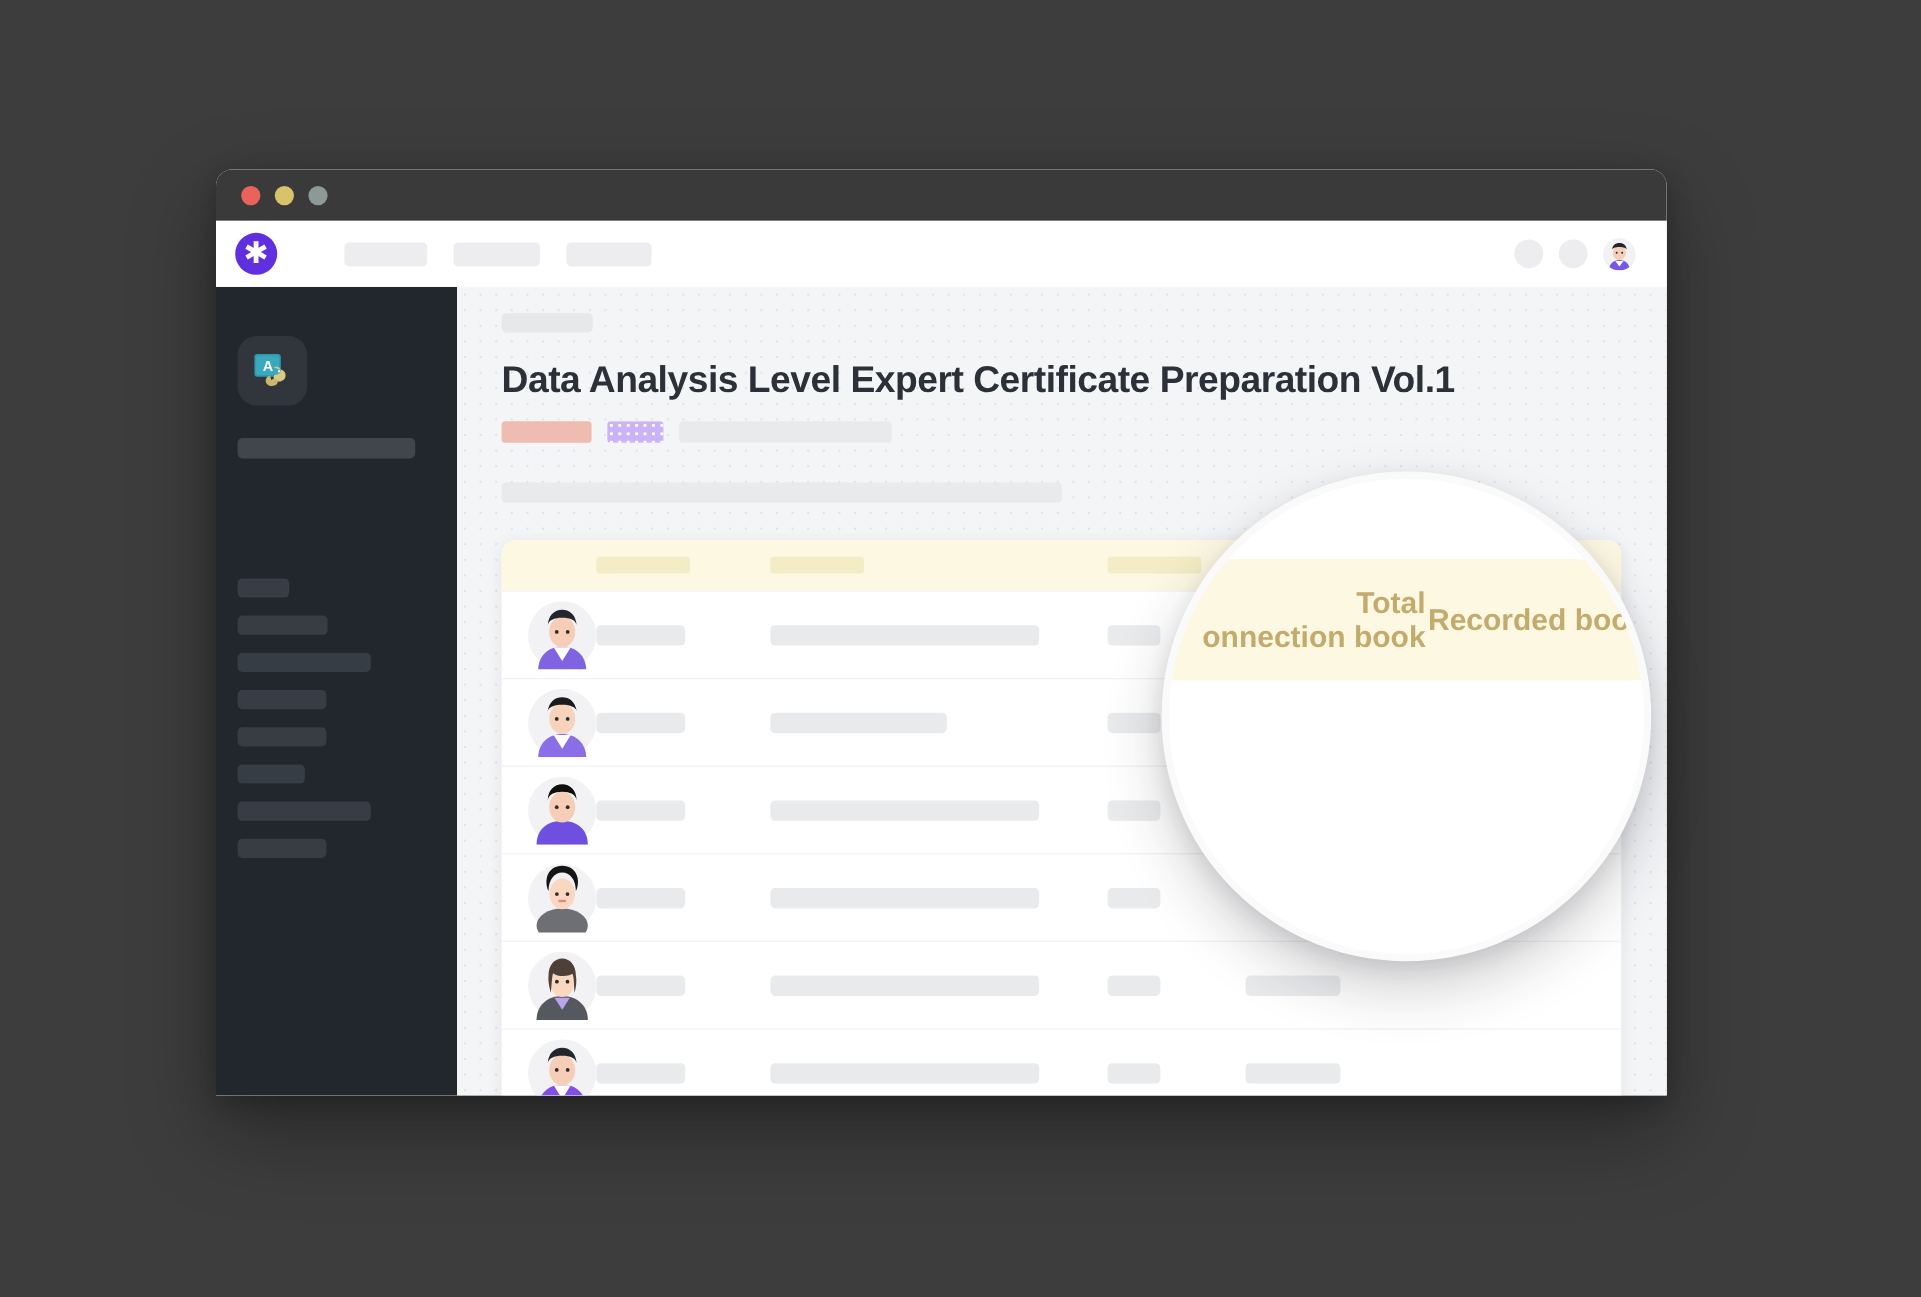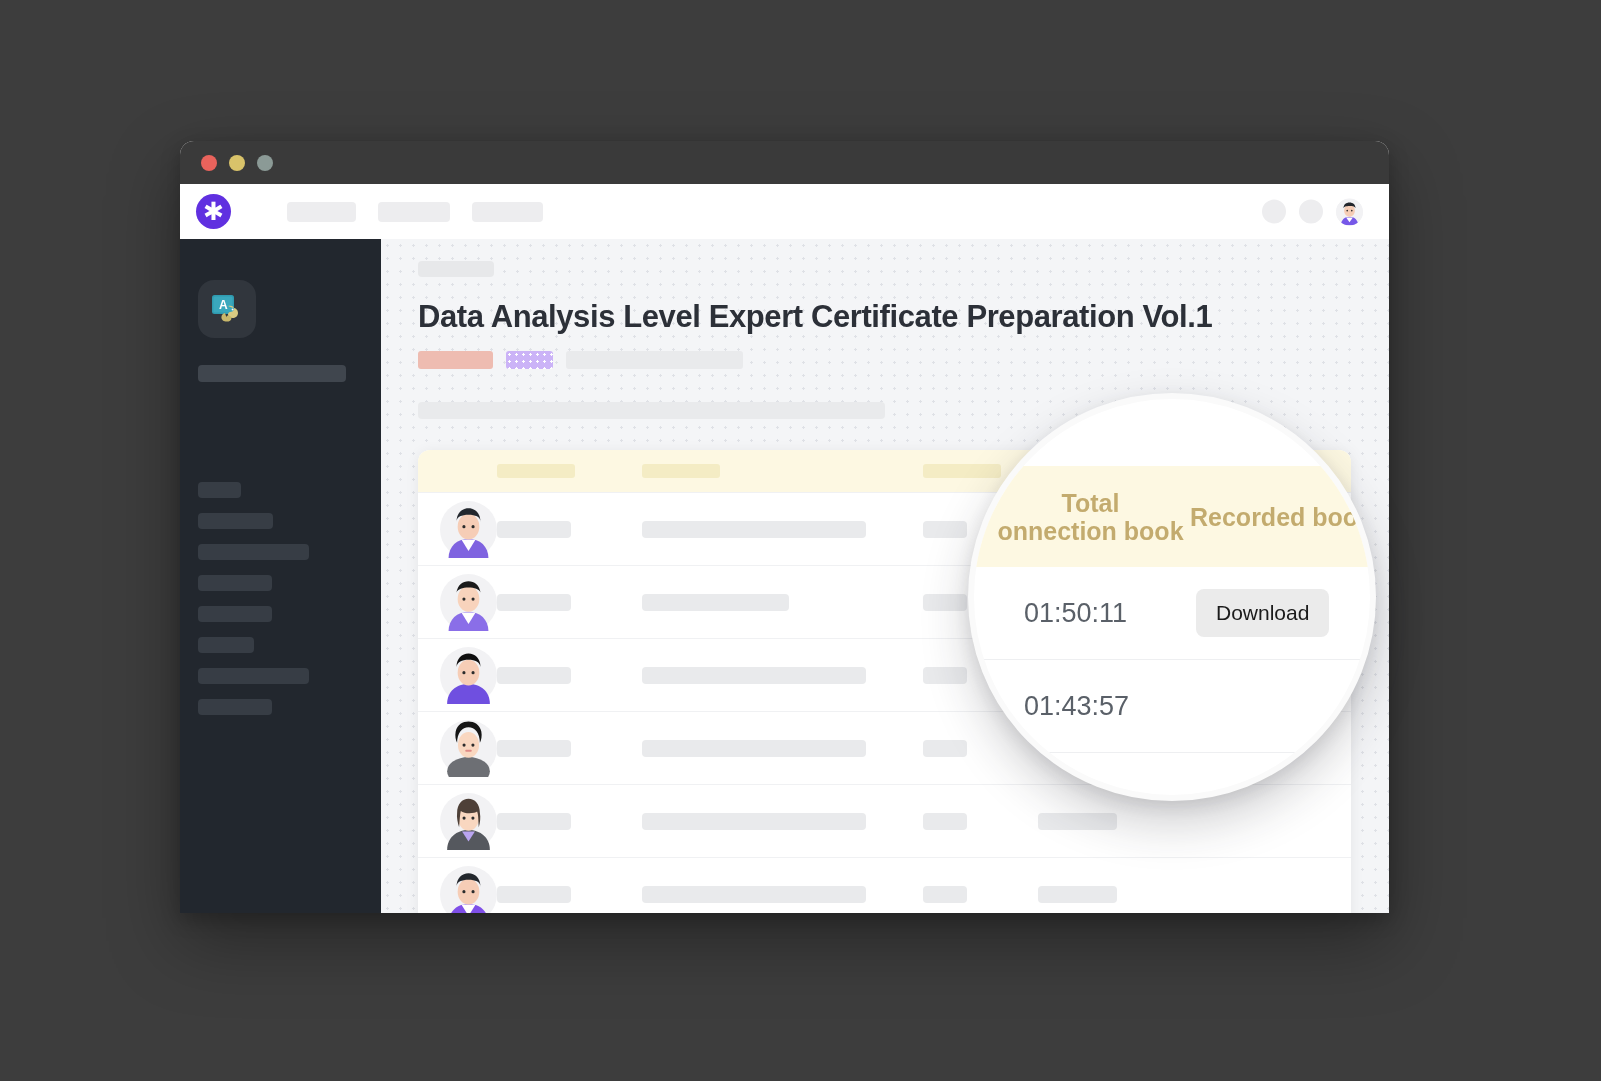"Total" .mag-h1 { text-align: center -> right }
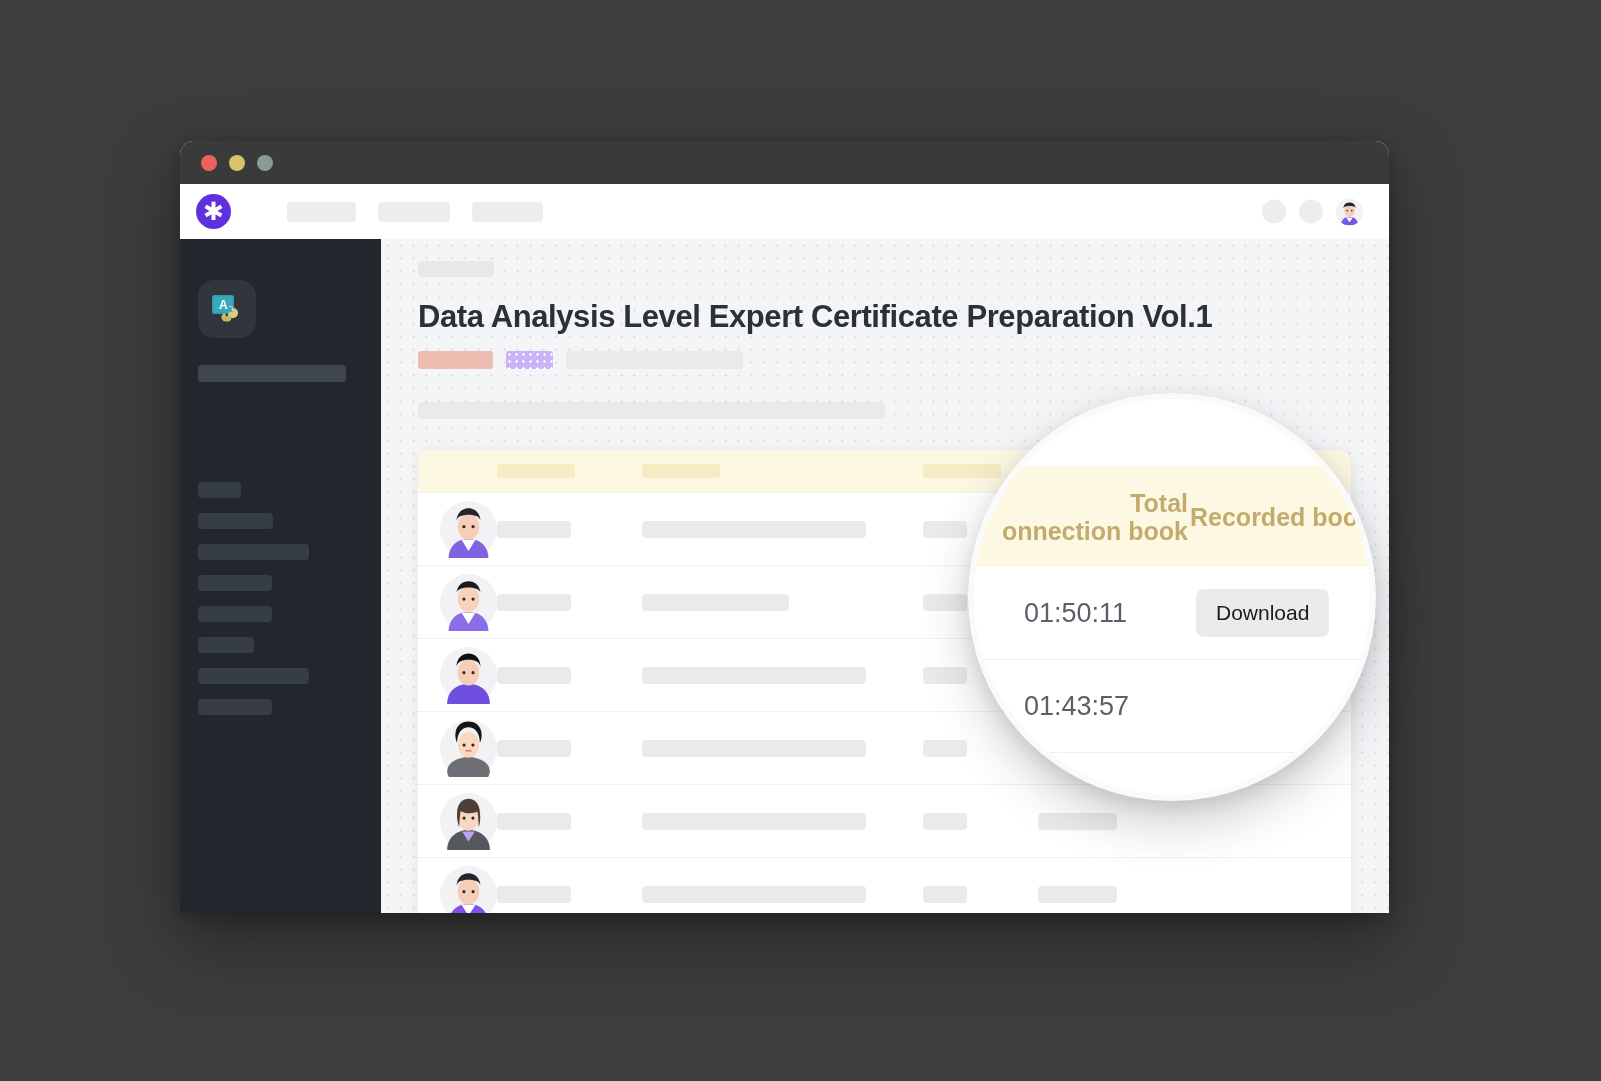"01:50:11" div.mag-row { html: <div> <span>01:50:11</span> <button>Download</button> </div> -> none }
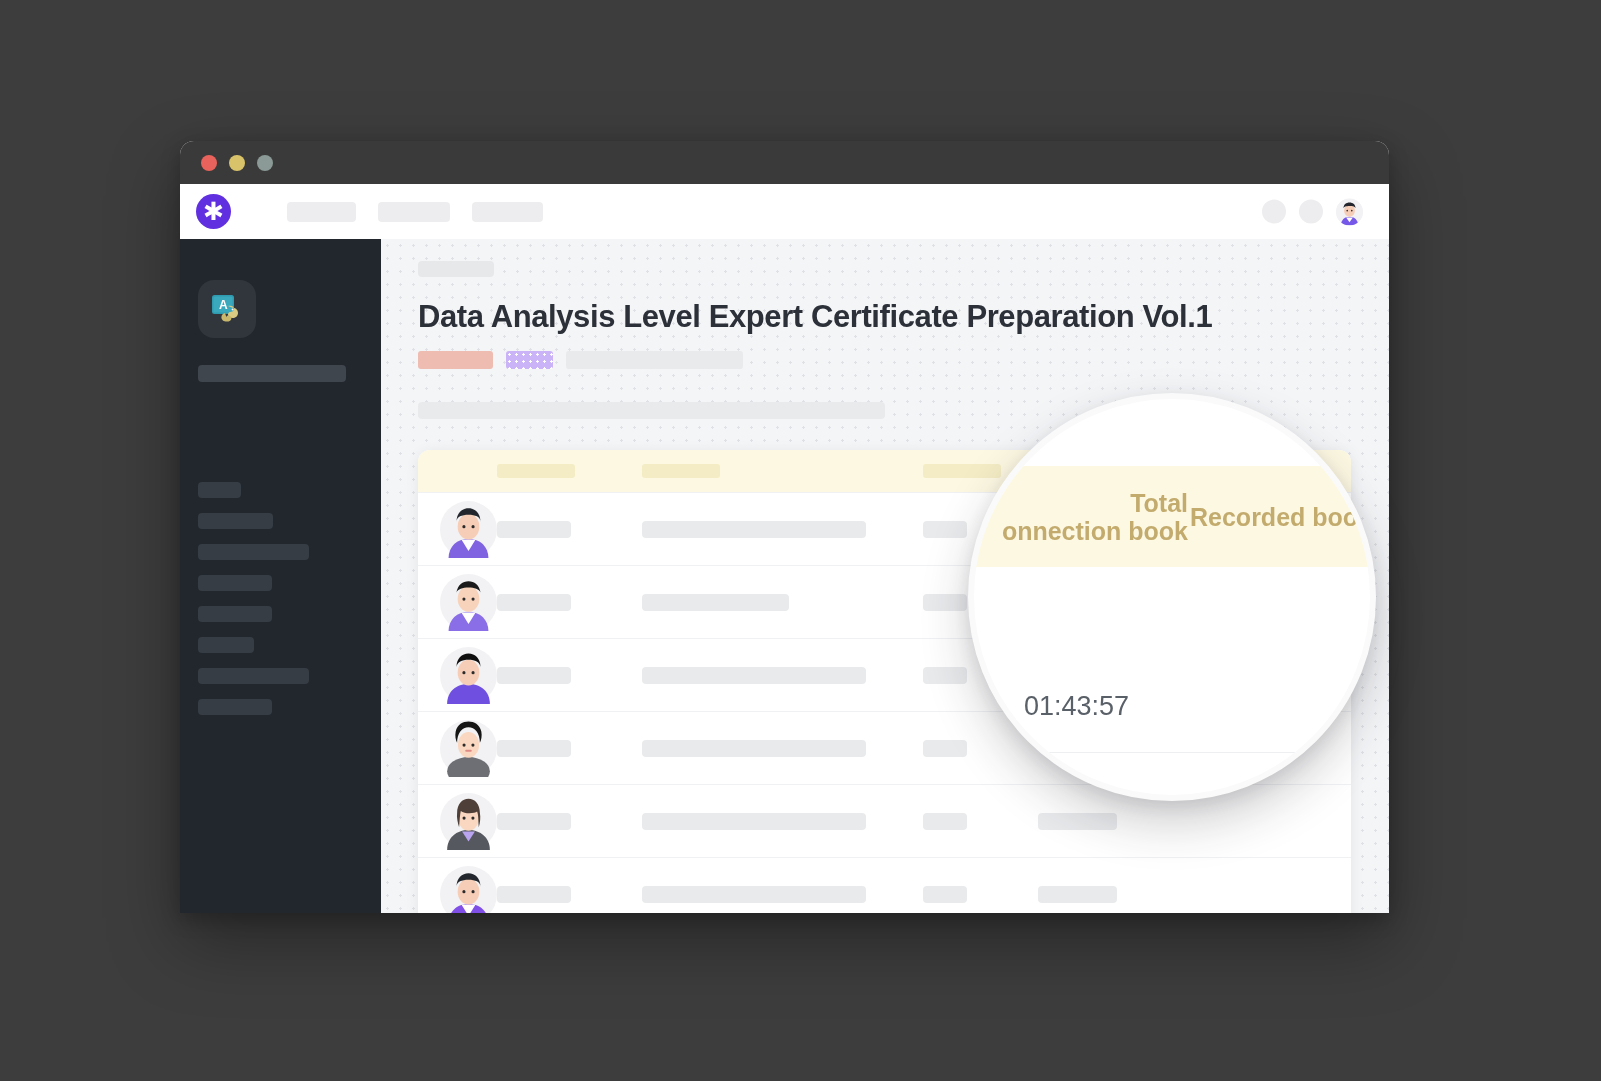"01:43:57" div.mag-row { html: <div> <span>01:43:57</span> </div> -> none }
